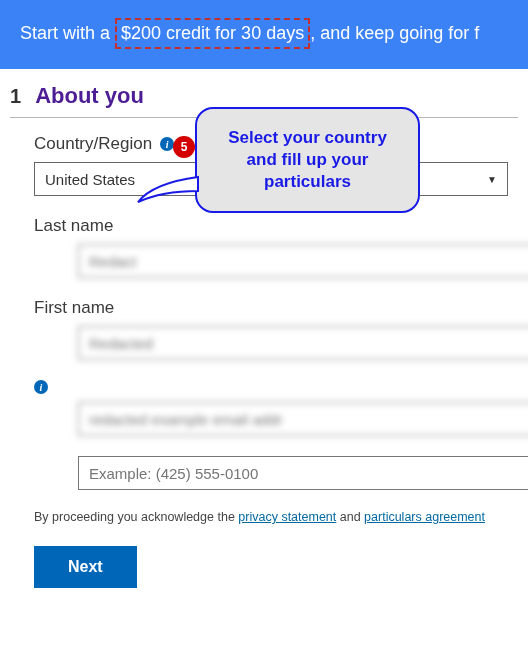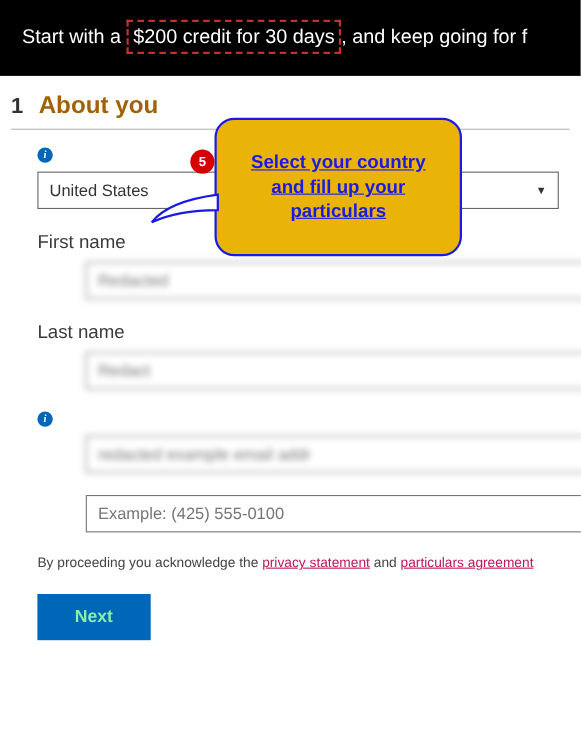"Start with a $200 credit" .banner { background: #000000 -> #3b82f6 }
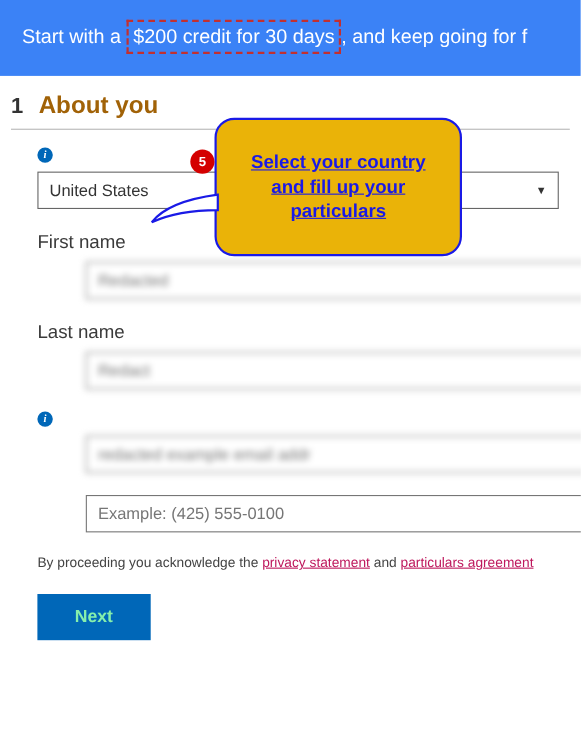"About you" .step-title { color: #a16207 -> #4c1d95 }
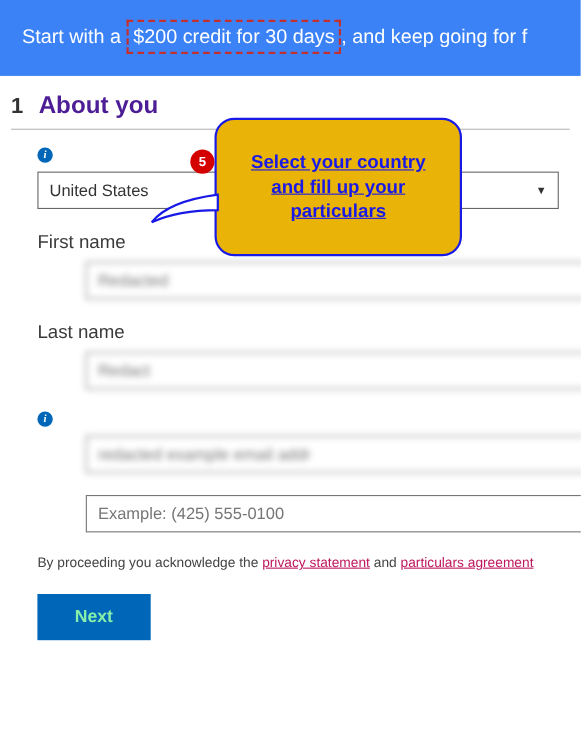"Country/Region" span { html: none -> <span>Country/Region</span> }
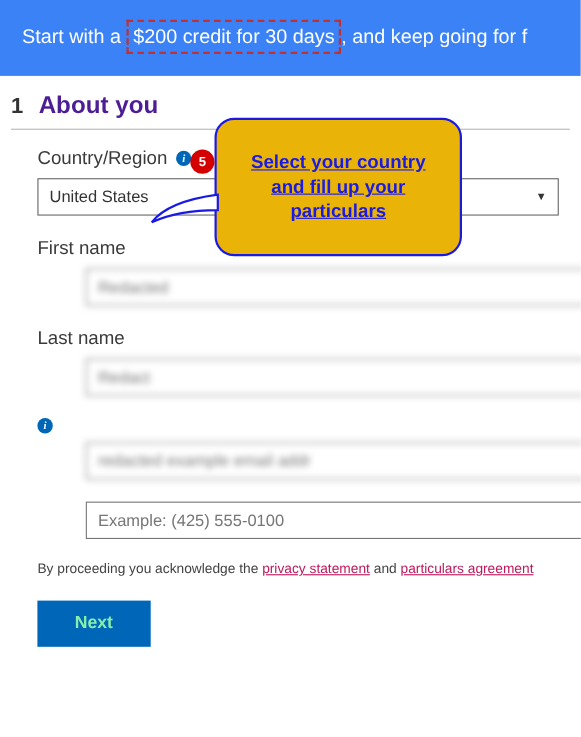"Select your country and fill" .speech-bubble { background: #eab308 -> #e5e5e5; padding: 28px 14px -> 18px 14px; text-decoration: underline -> none }
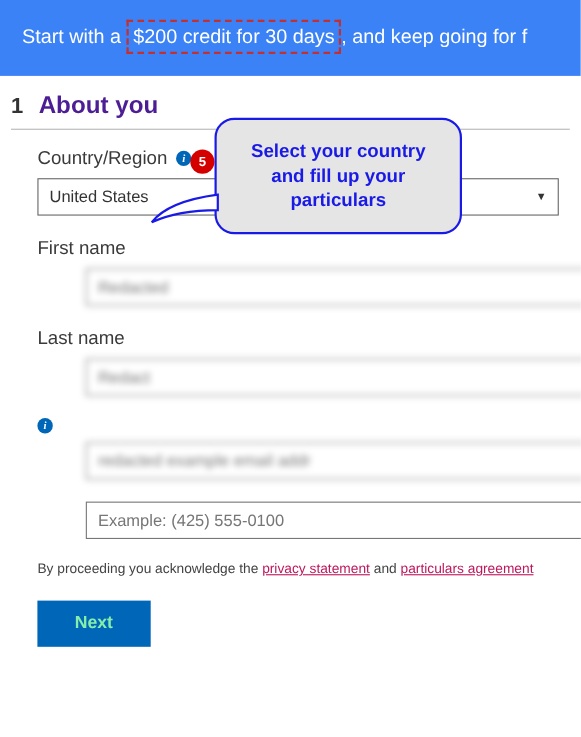"First name" div.field { order: before "Last name" -> after "Last name" }
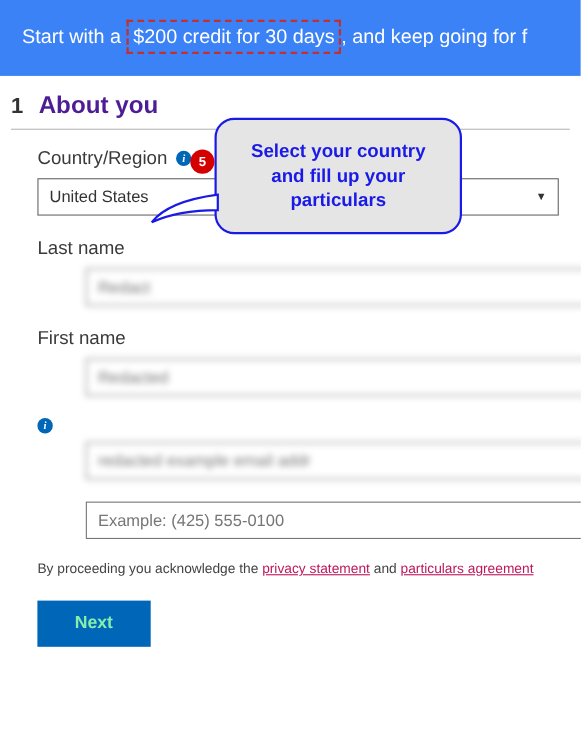"privacy statement" .legal a { color: #be185d -> #0369a1 }
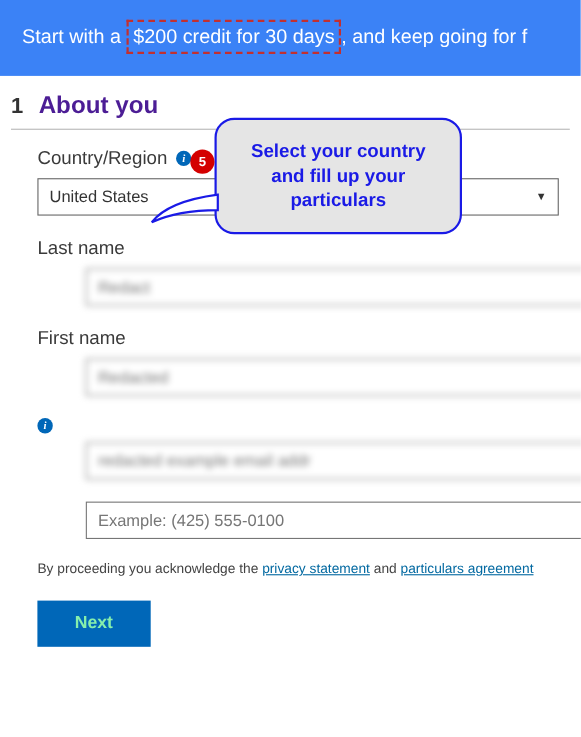"Next" .next-btn { color: #86efac -> #ffffff }
